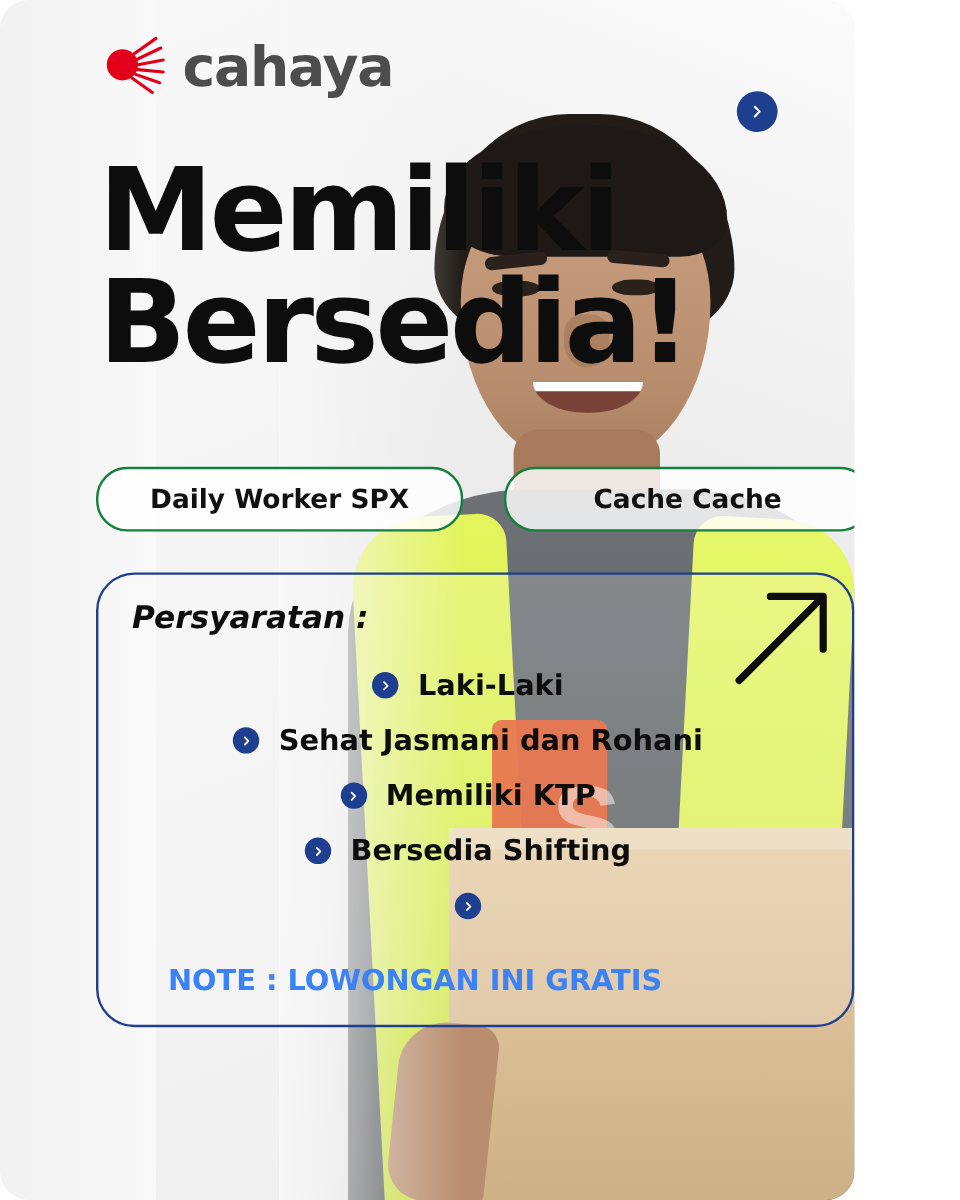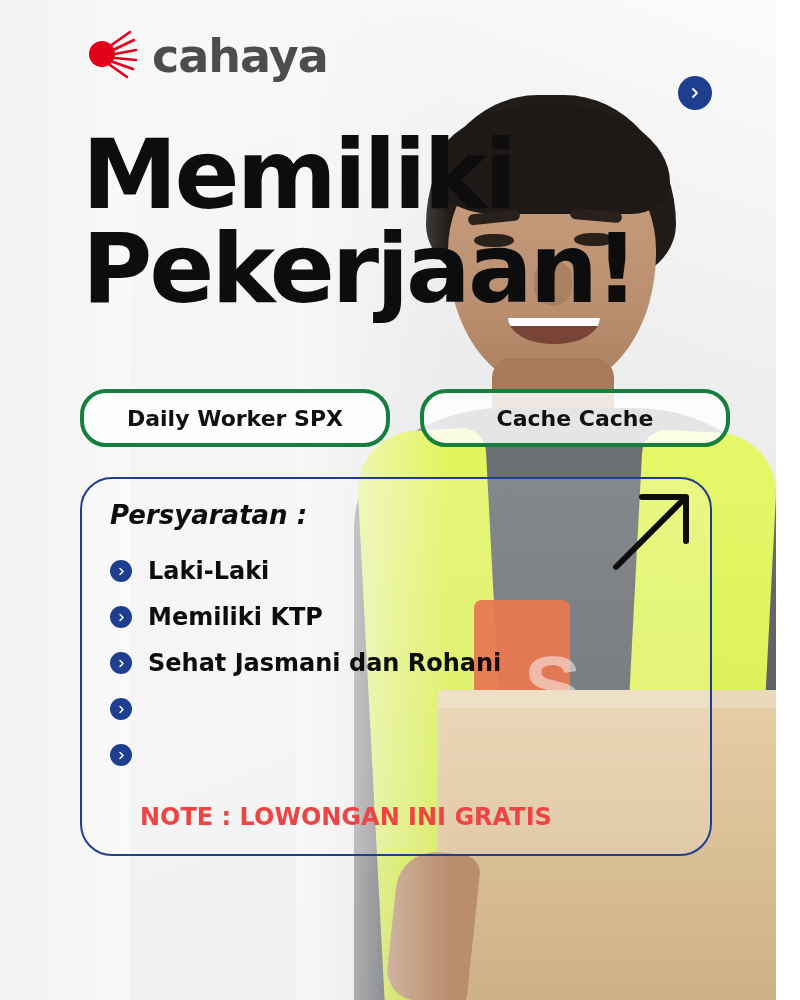"cahaya" .poster { border-radius: none -> 24px; width: 776px -> 712px }
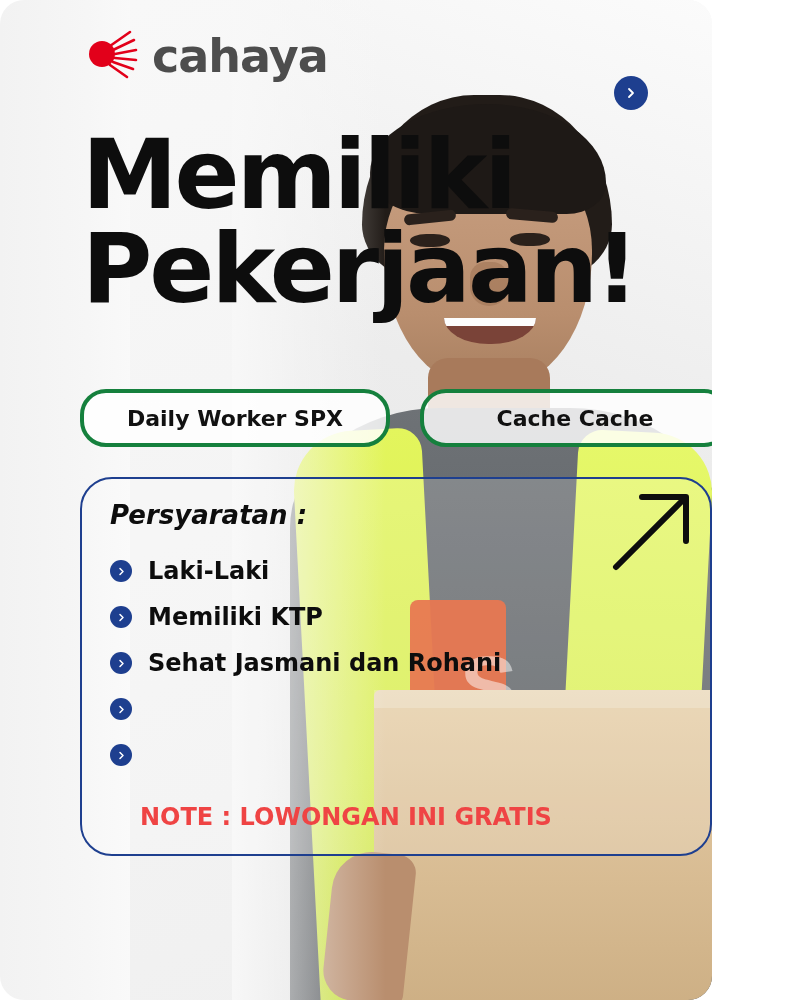"Pekerjaan!" span.l2 { text: Pekerjaan -> Bersedia }
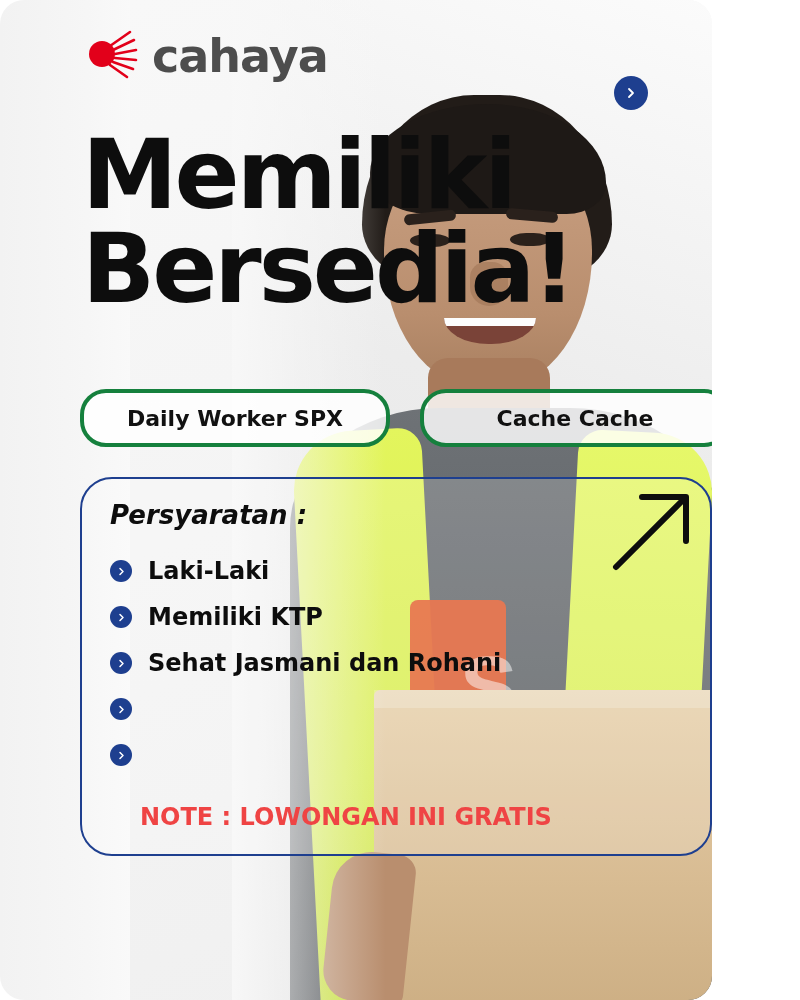"Daily Worker SPX" .pill { border: 4px solid #15803d -> 2px solid #15803d }
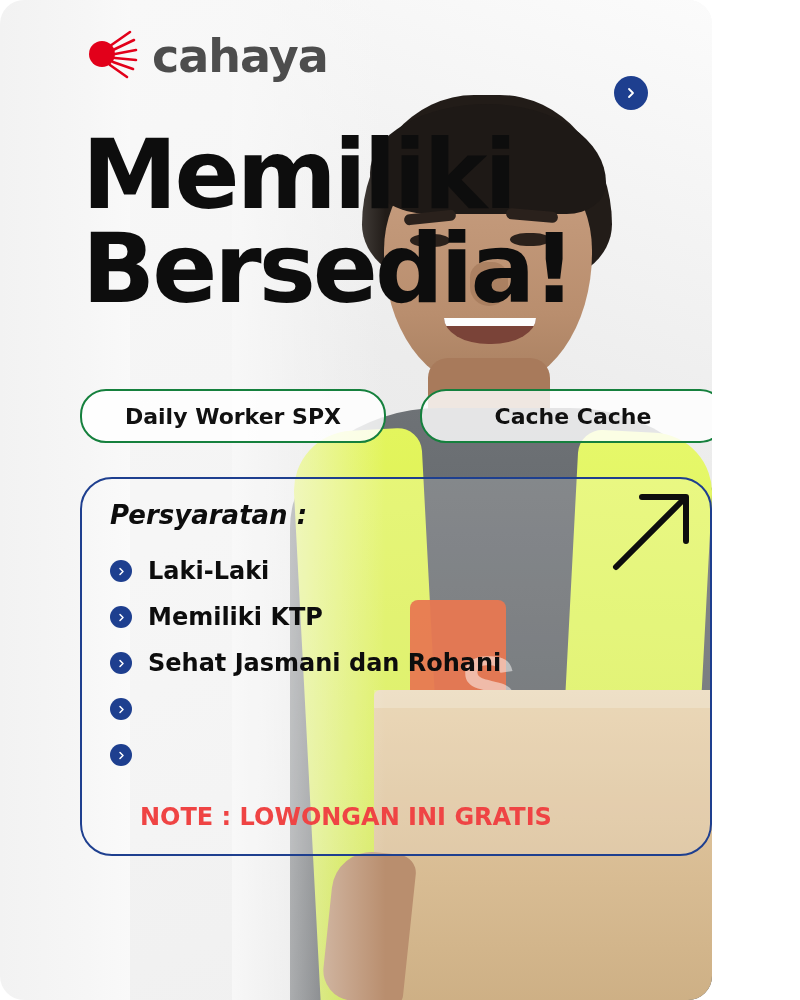"Laki-Laki" .req-item { justify-content: none -> center }
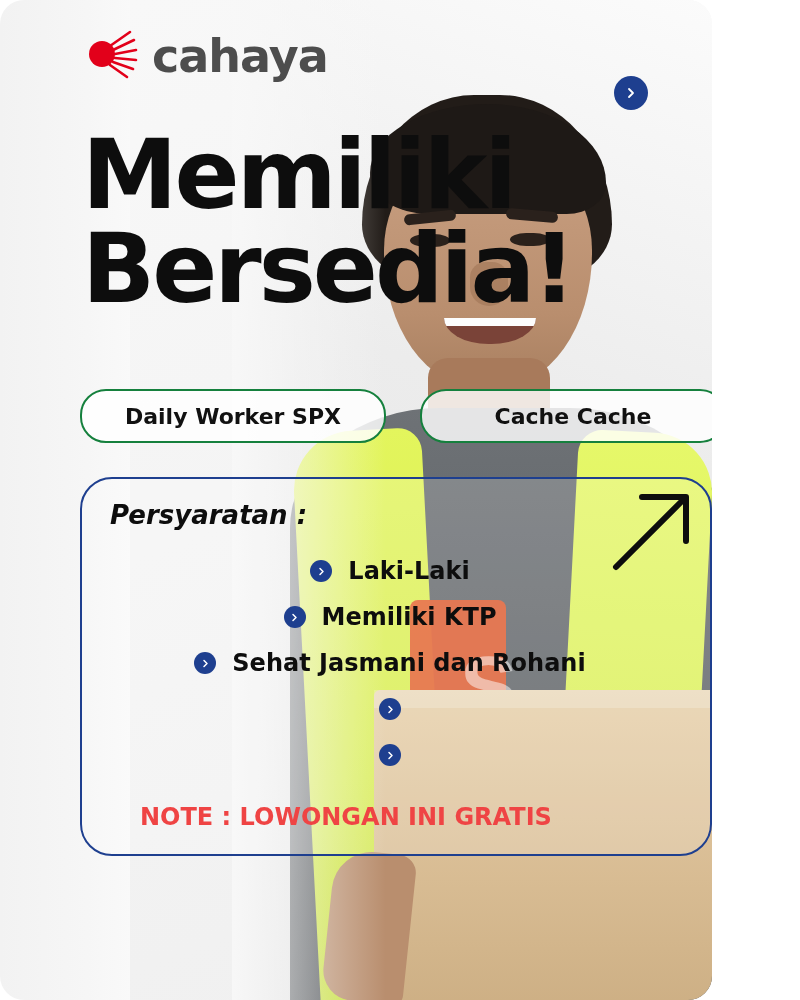"Memiliki KTP" li.req-item { order: before "Sehat Jasmani dan Rohani" -> after "Sehat Jasmani dan Rohani" }
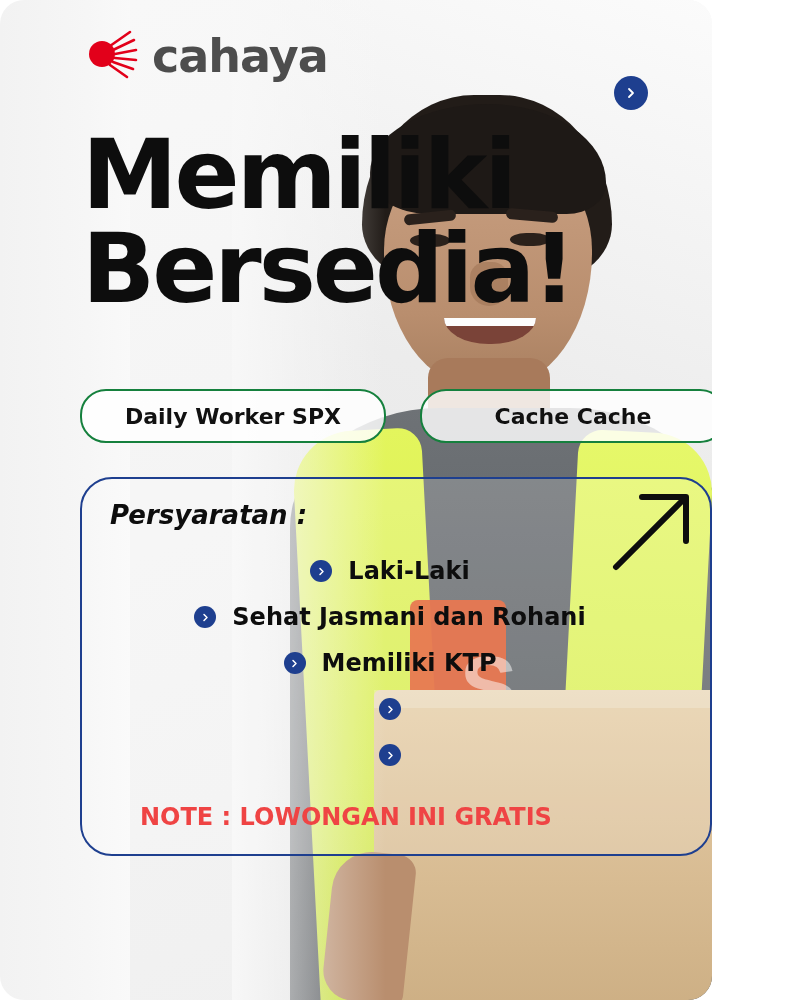"Bersedia Shifting" span.req-label { html: none -> <span>Bersedia Shifting</span> }
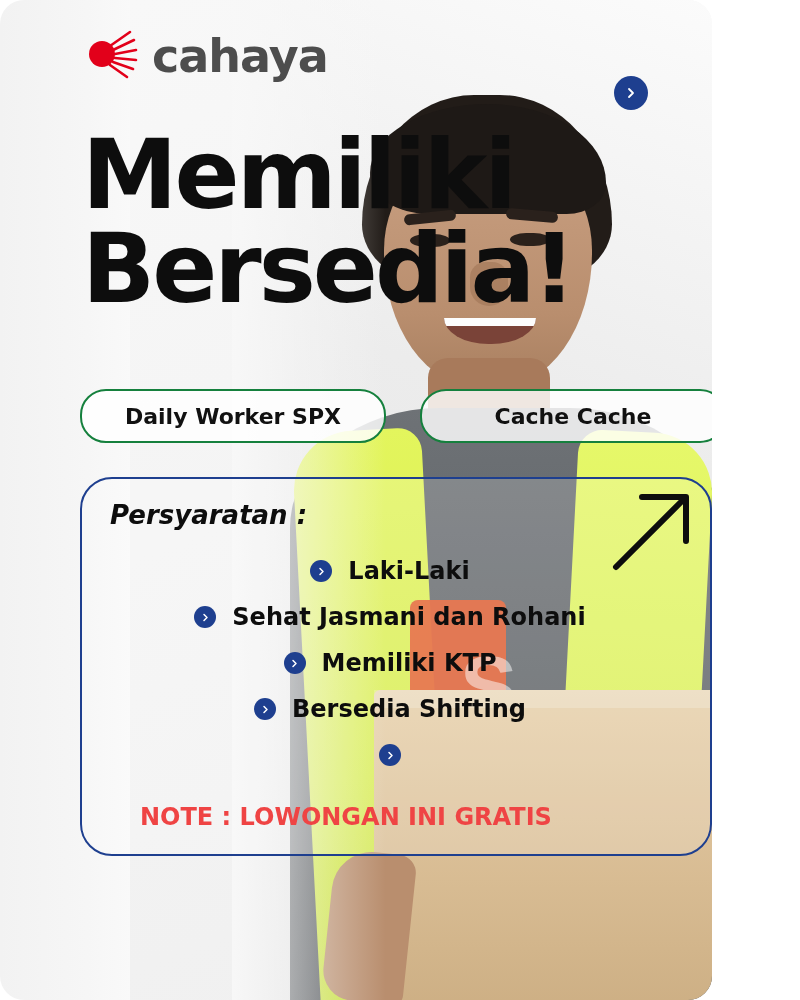"NOTE : LOWONGAN INI GRATIS" .req-note { color: #ef4444 -> #3b82f6 }
